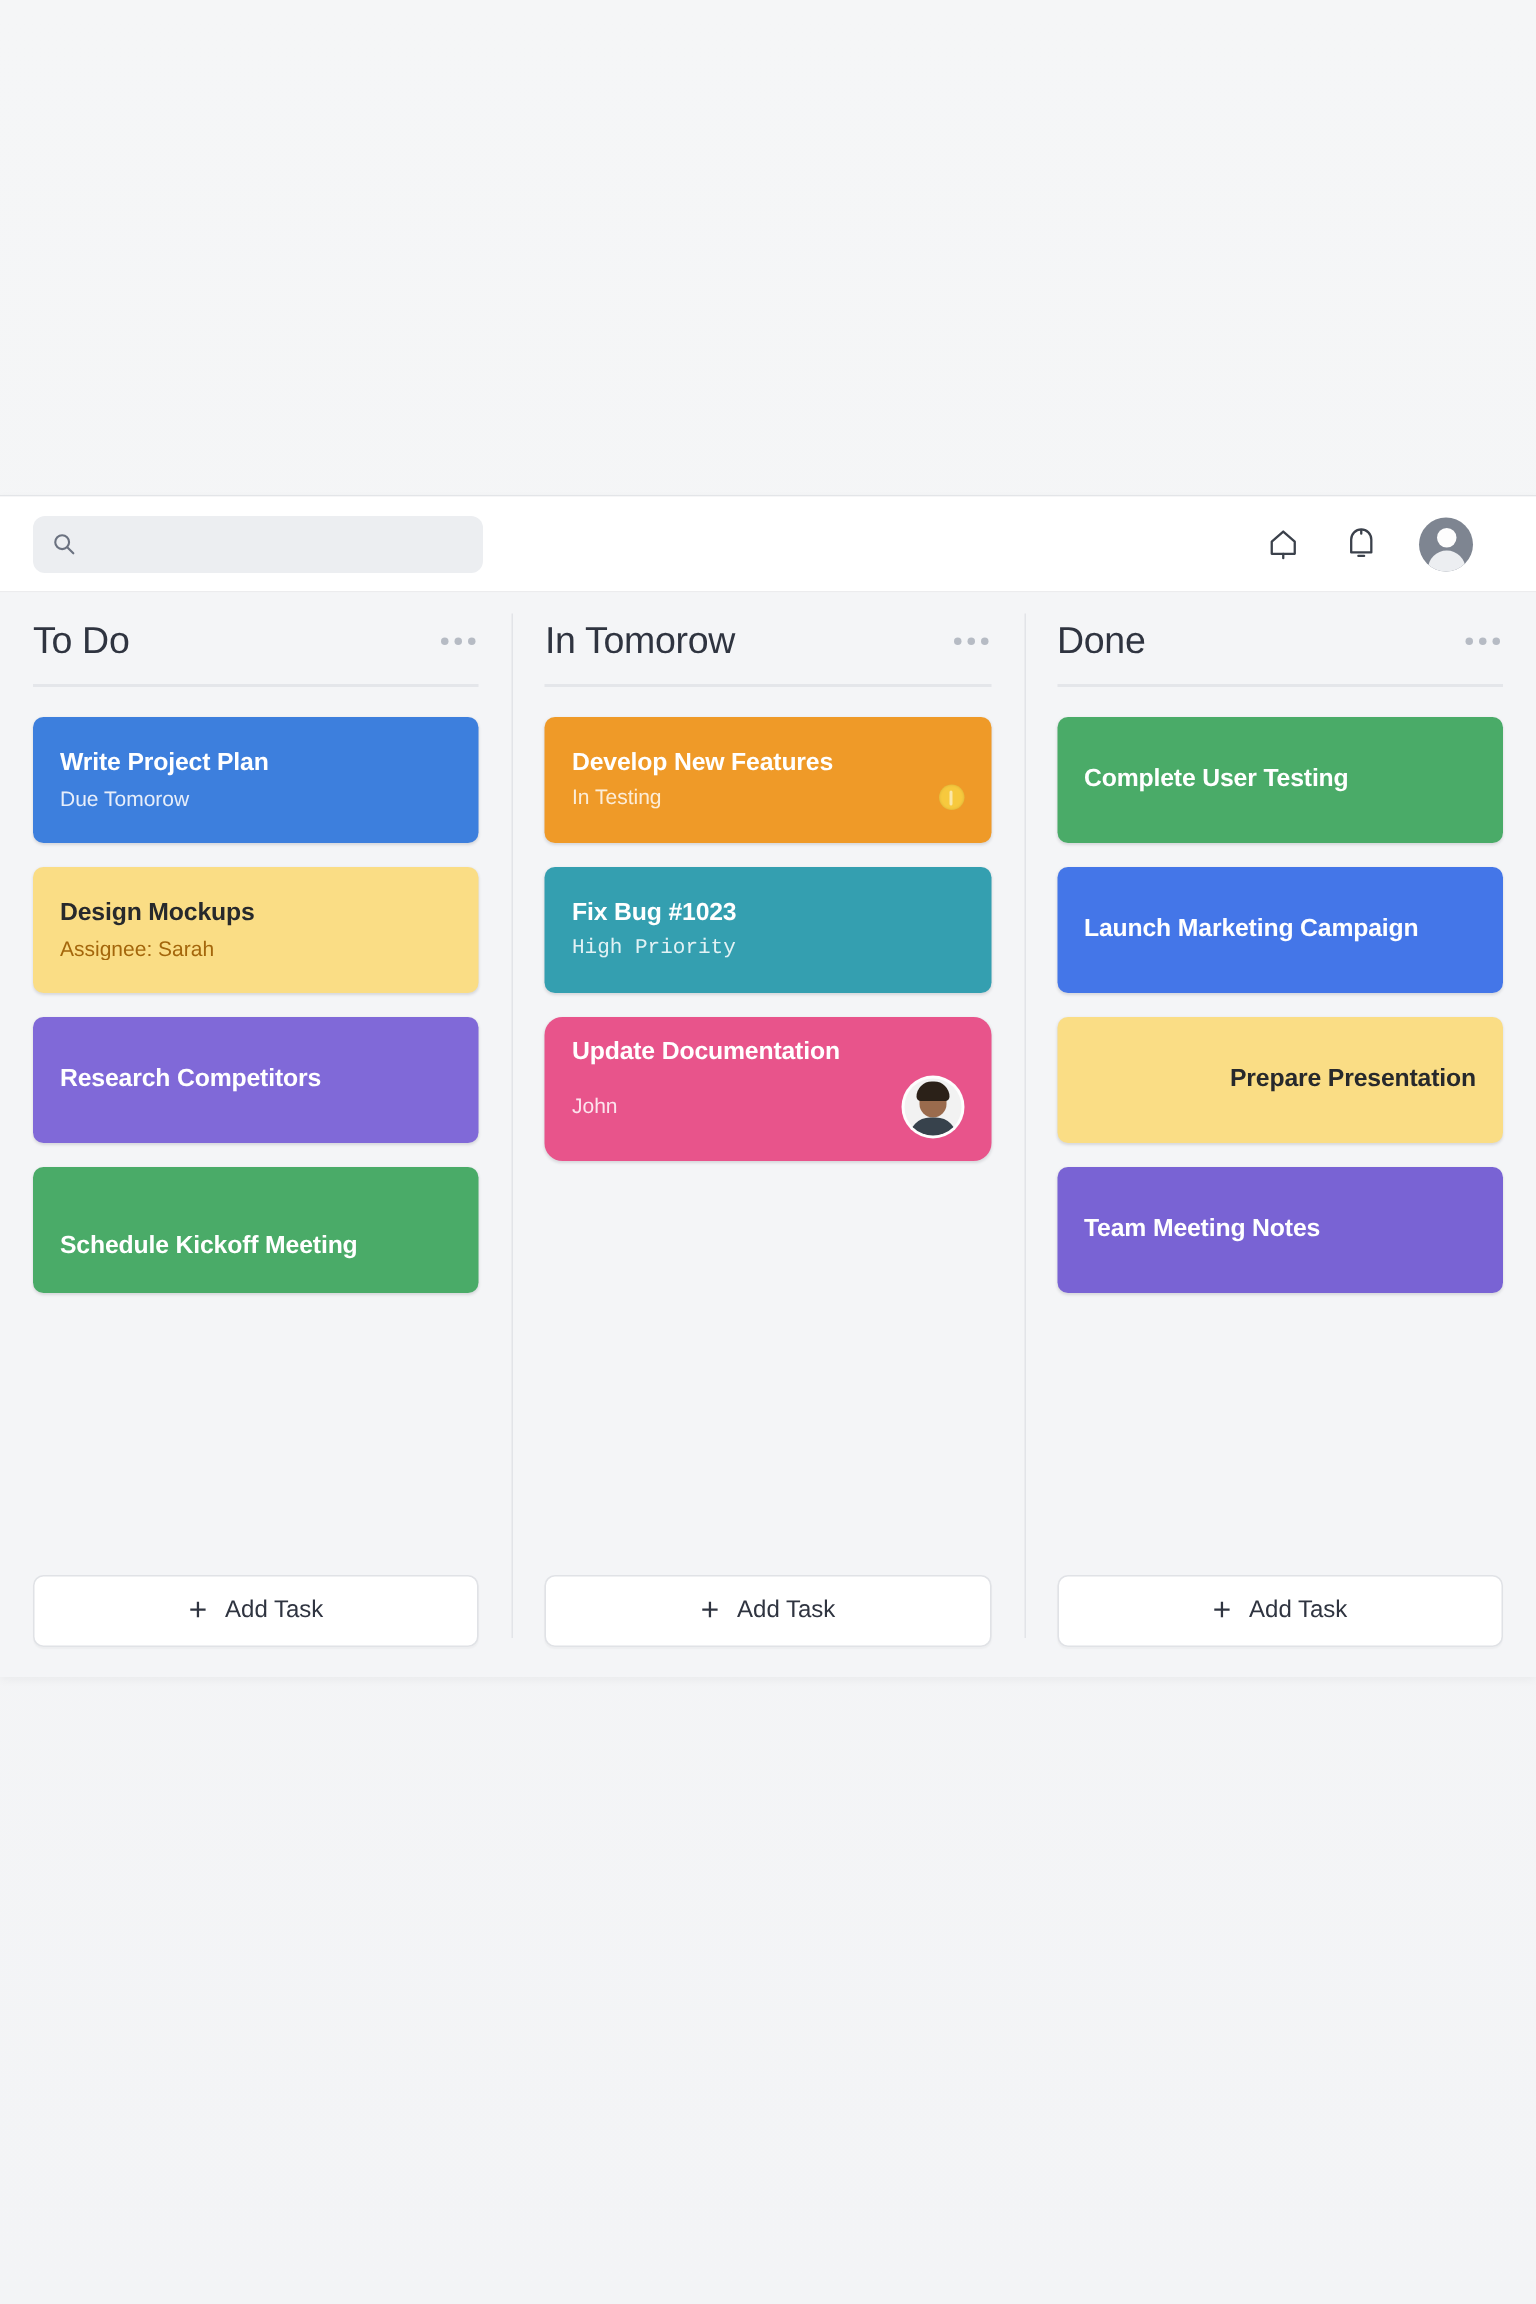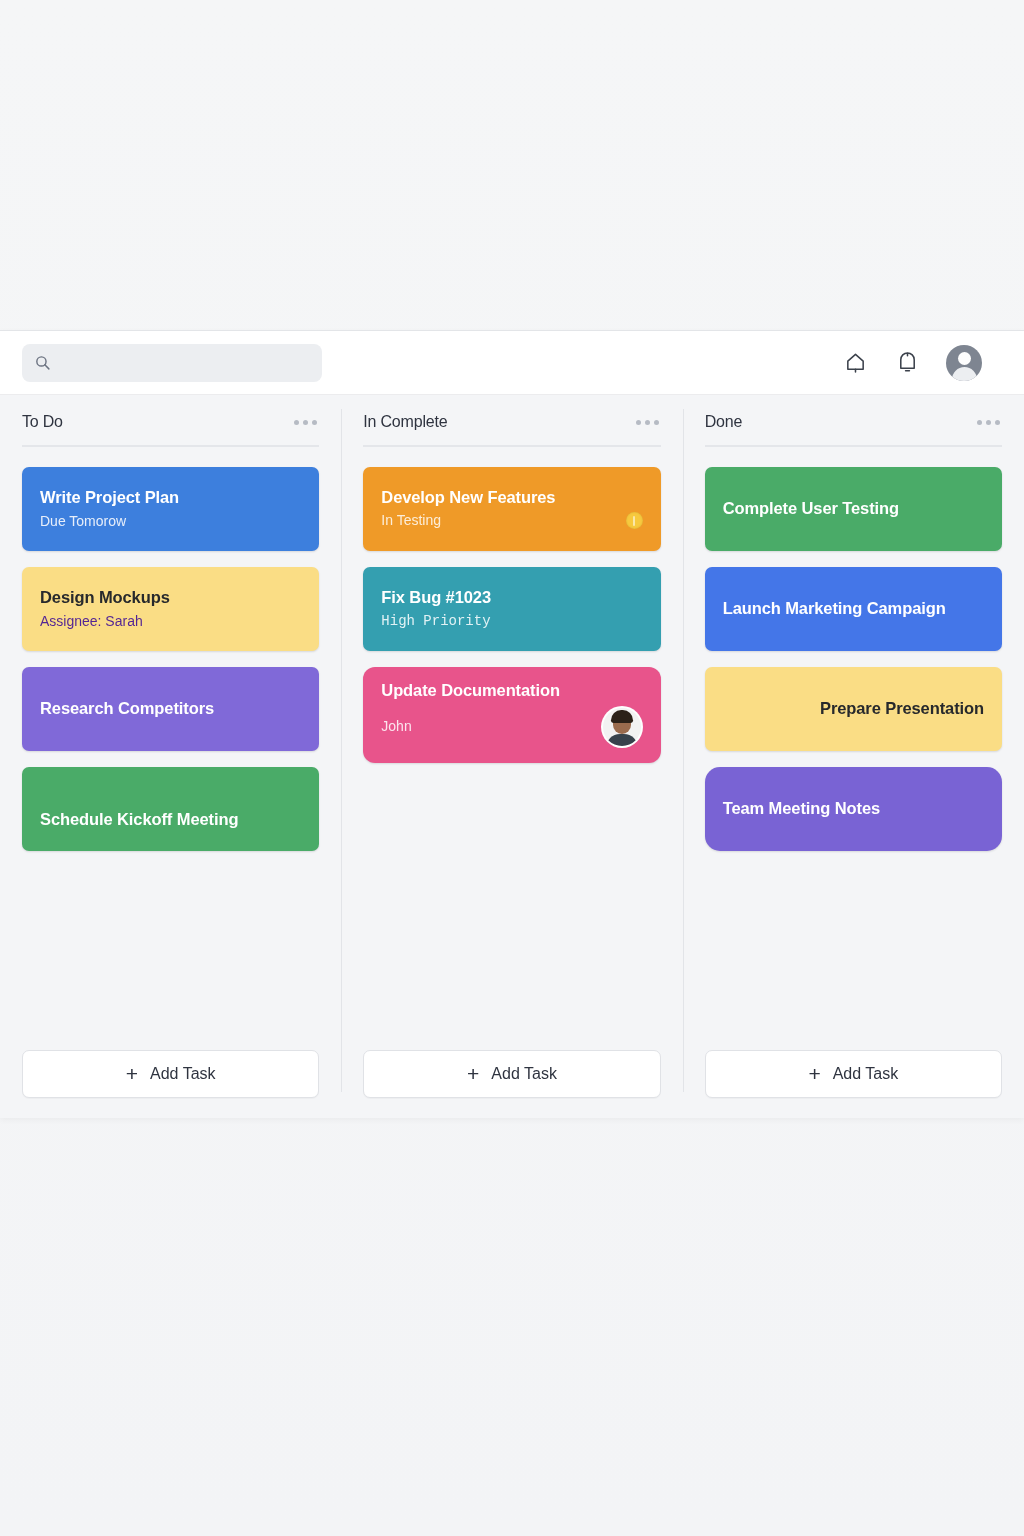"To Do" .col-title { font-size: 16px -> 25px }
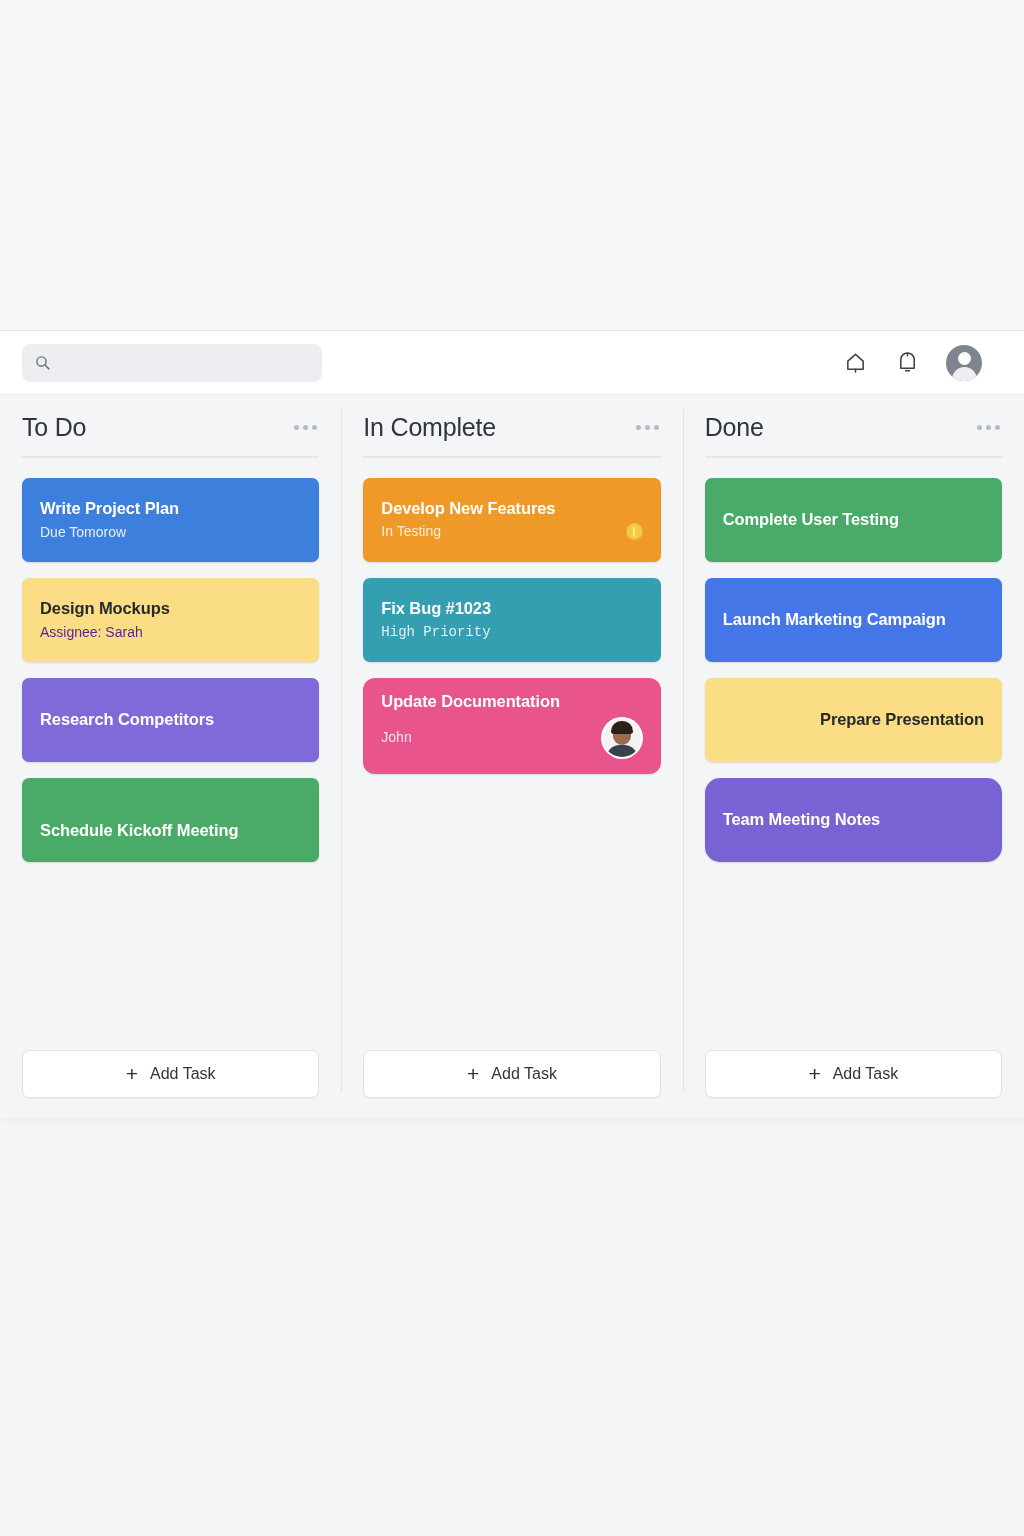"In Complete" div.col-title { text: Complete -> Tomorow }
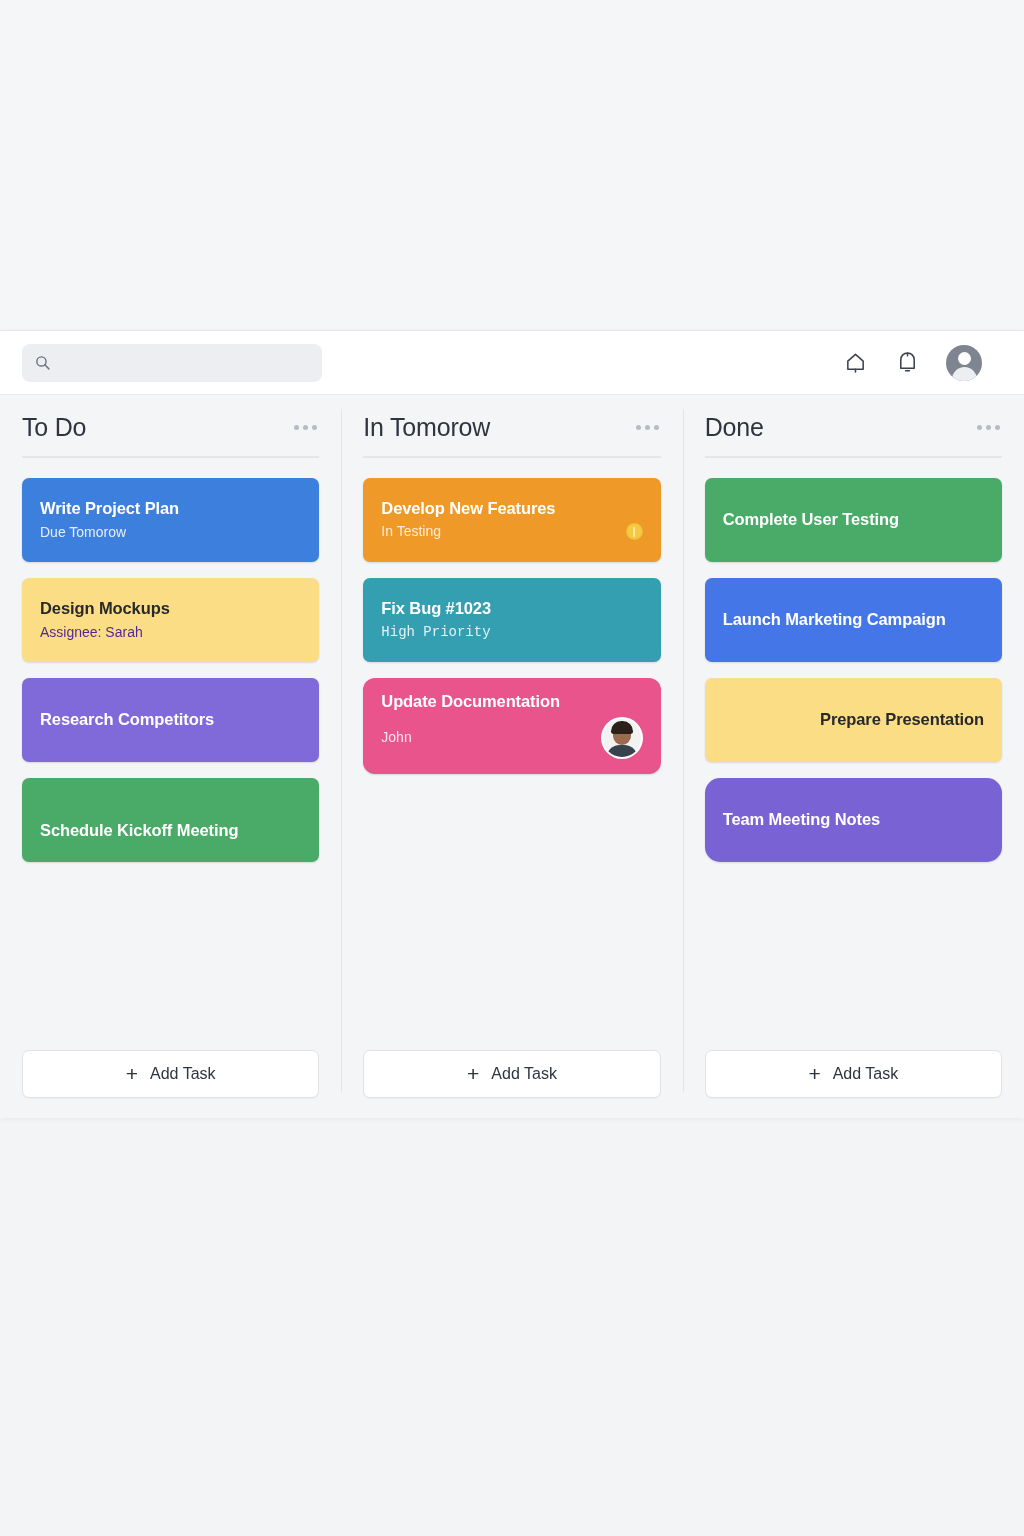"Assignee: Sarah" div.card-sub { color: #4c1d95 -> #a16207 }
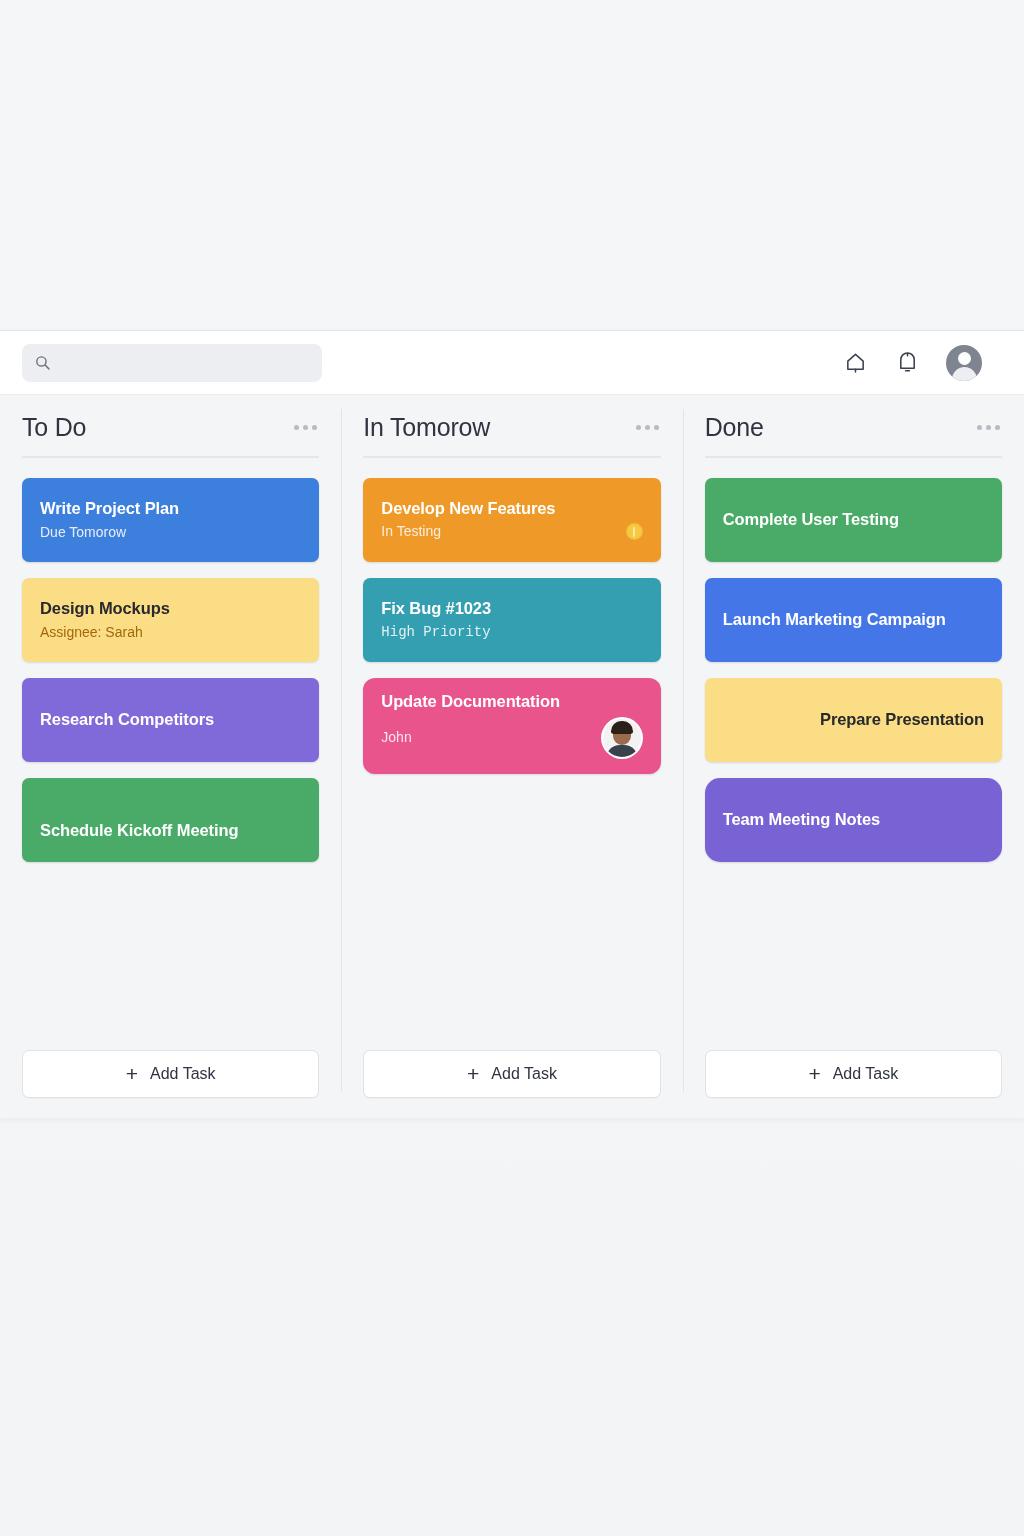"Team Meeting Notes" div.card { border-radius: 15px -> none }
